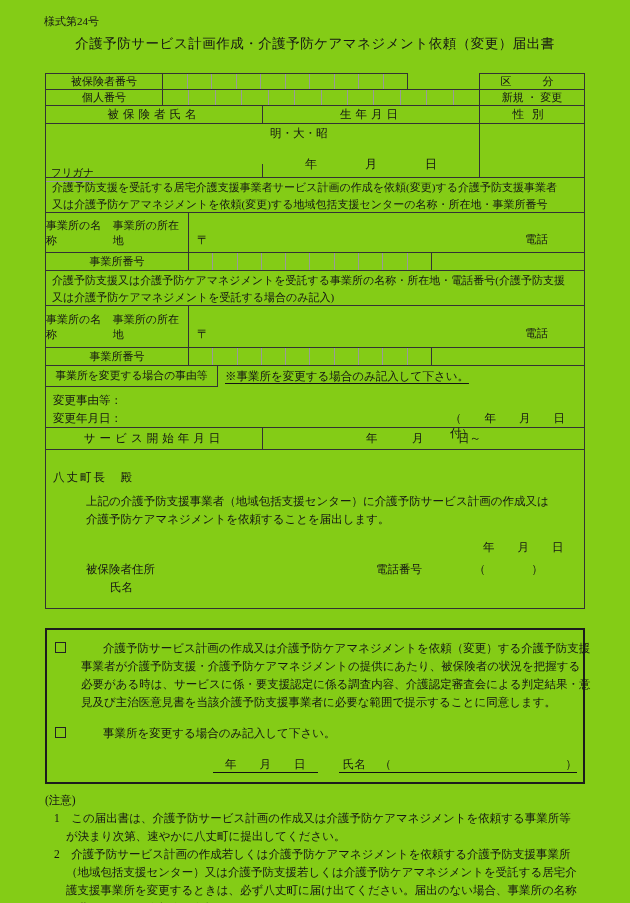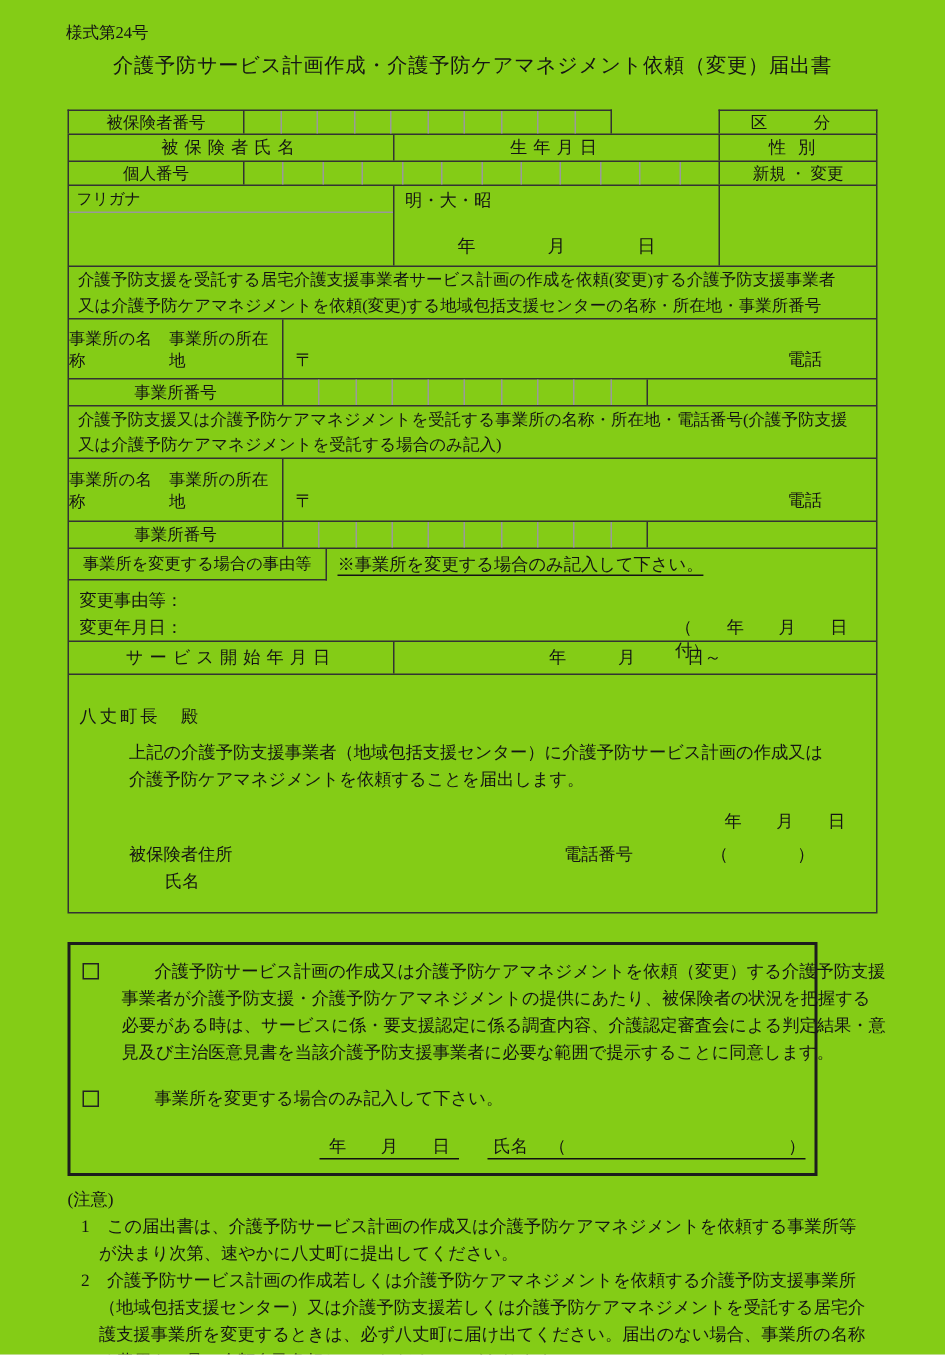"被保険者氏名" div.trow { order: before "個人番号" -> after "個人番号" }
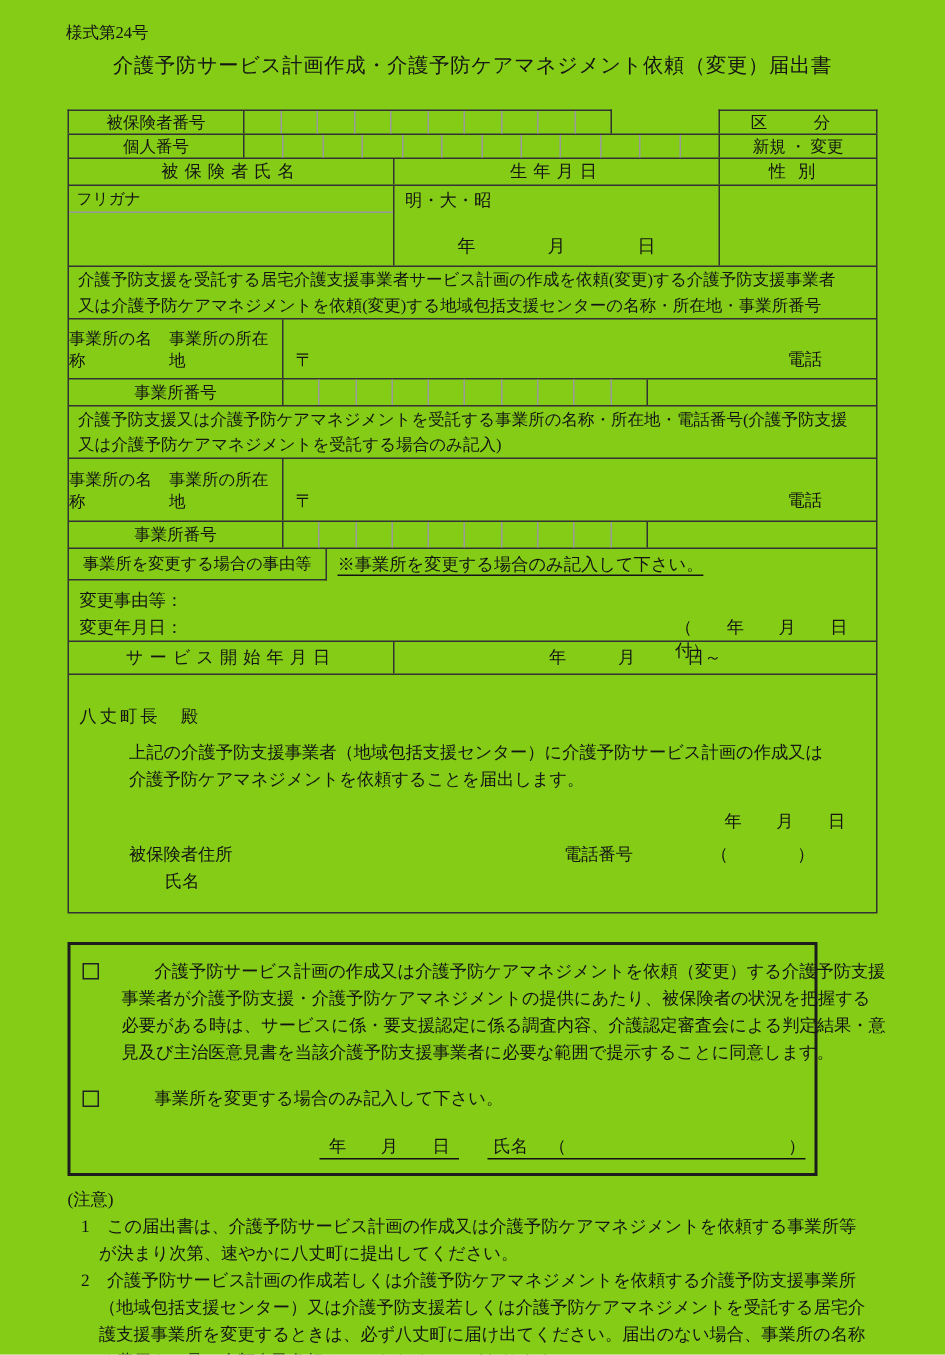"フリガナ" .furibox { flex-direction: column -> row; margin-top: none -> 40px }
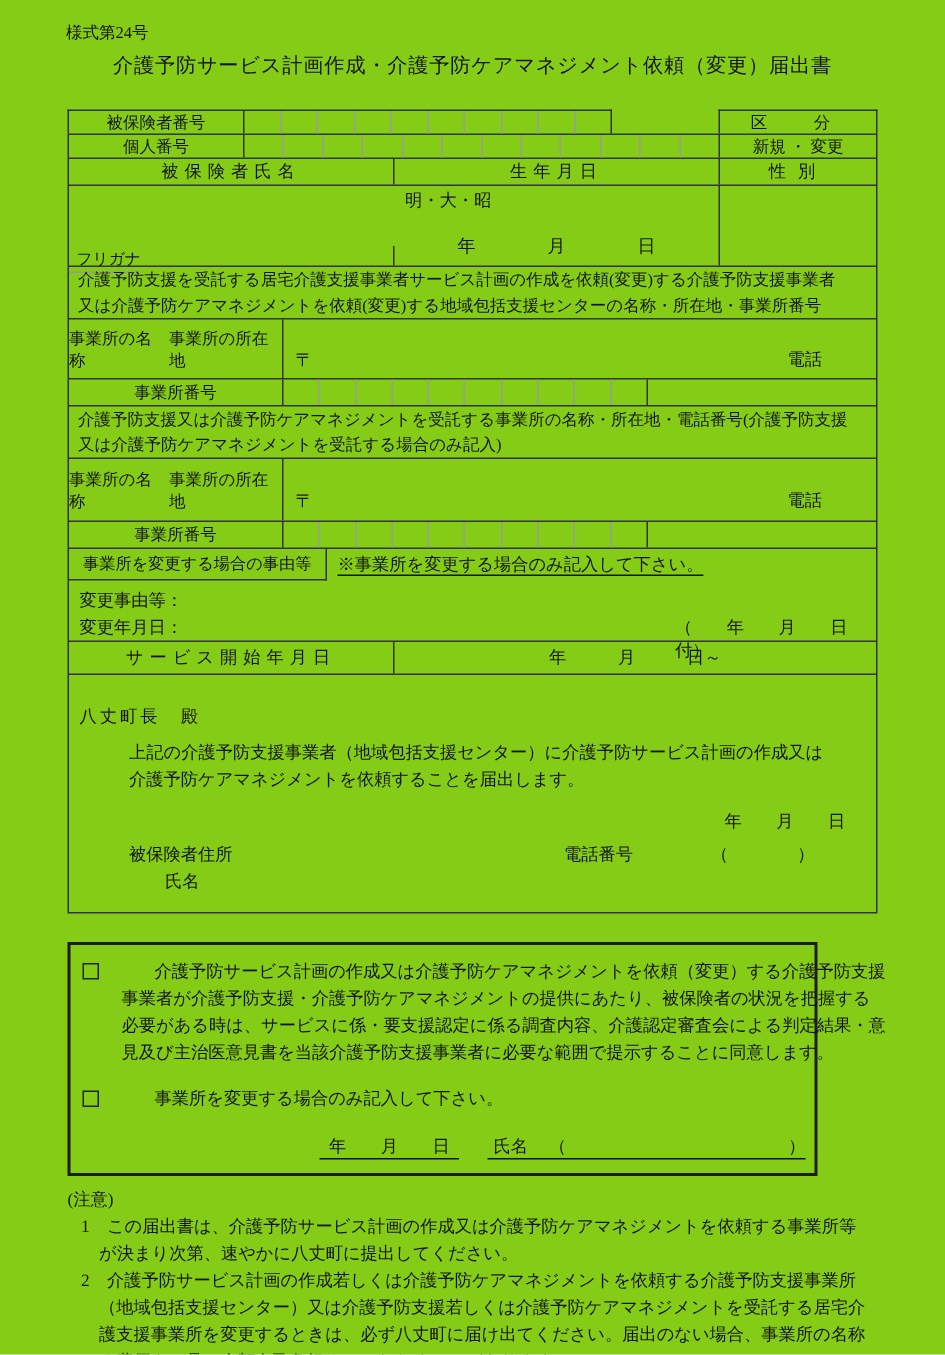"介護予防サービス計画の作成又は介護予防ケアマネジメントを依頼（変更）する介護予防" .consent { width: 500px -> 540px }
